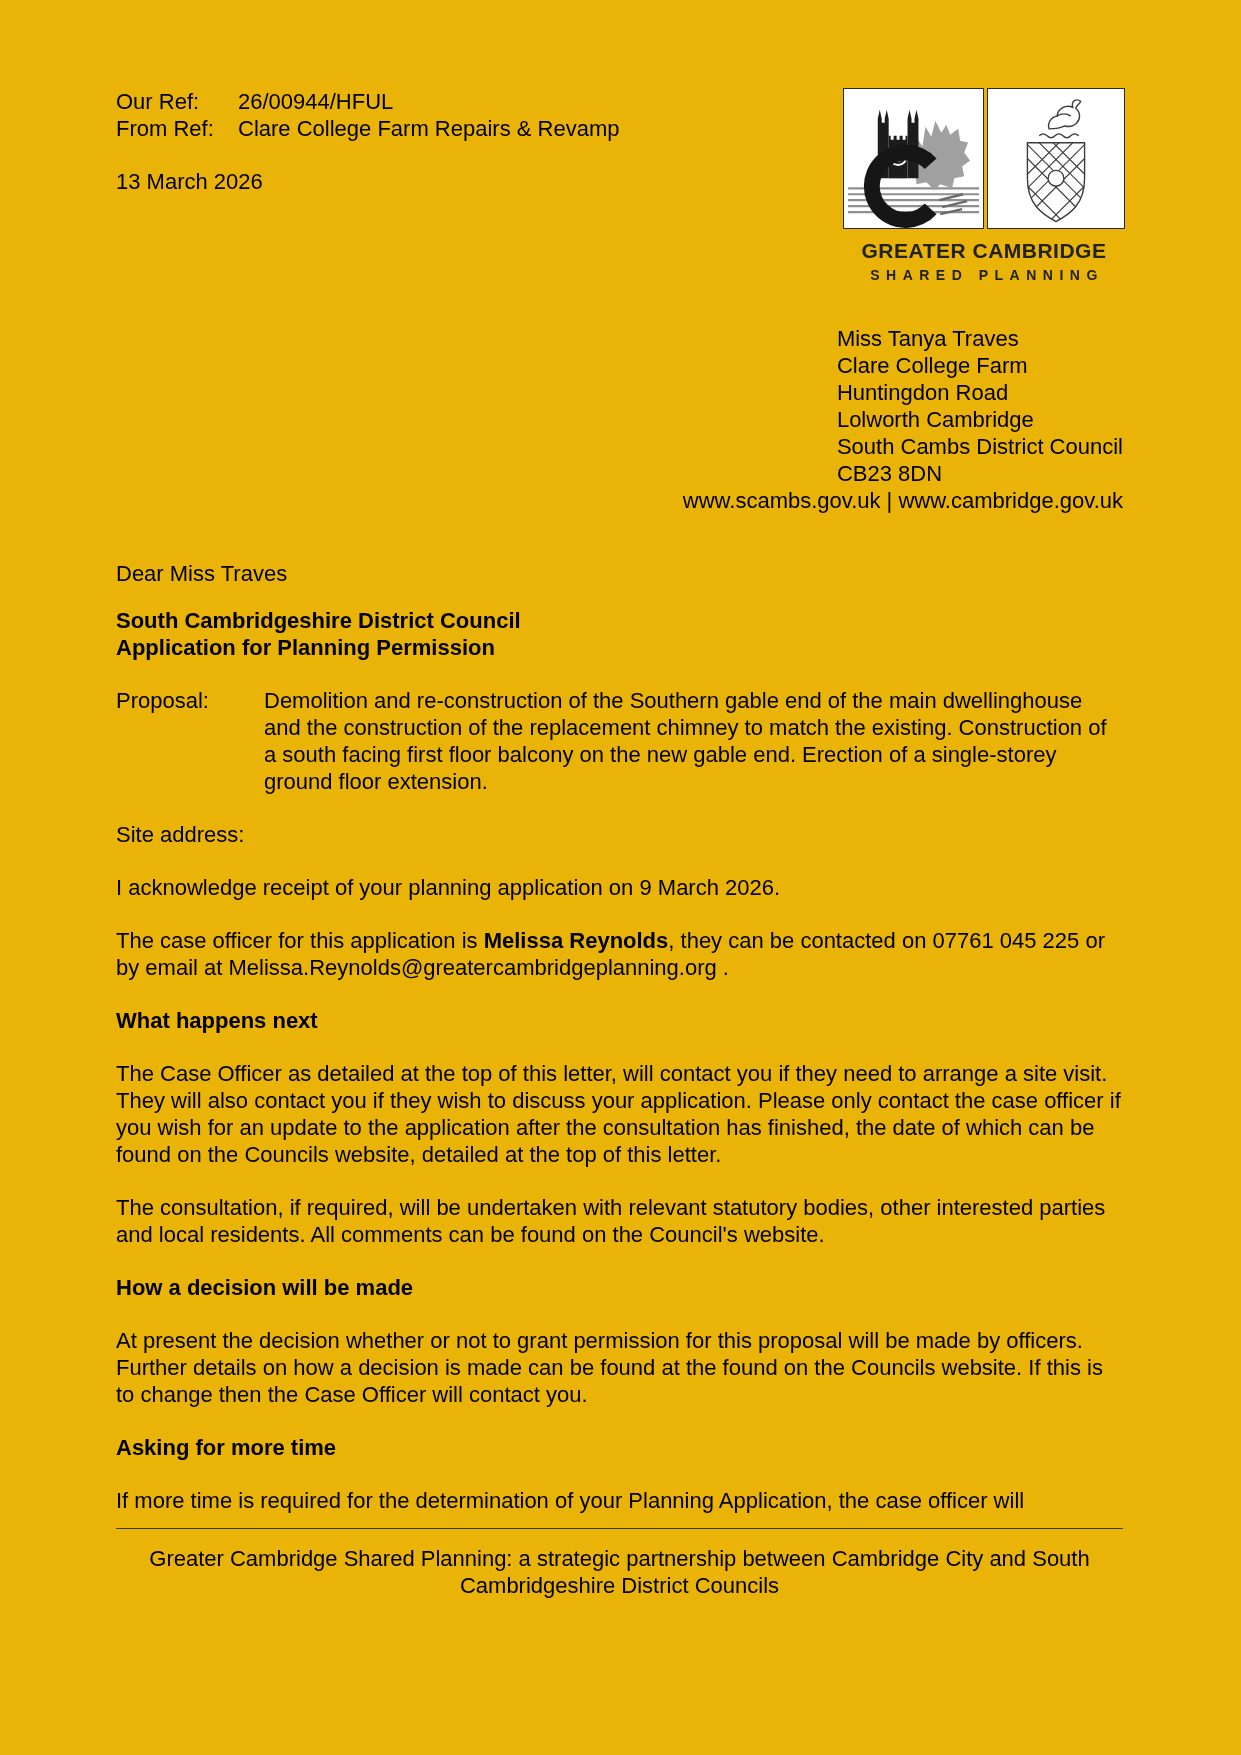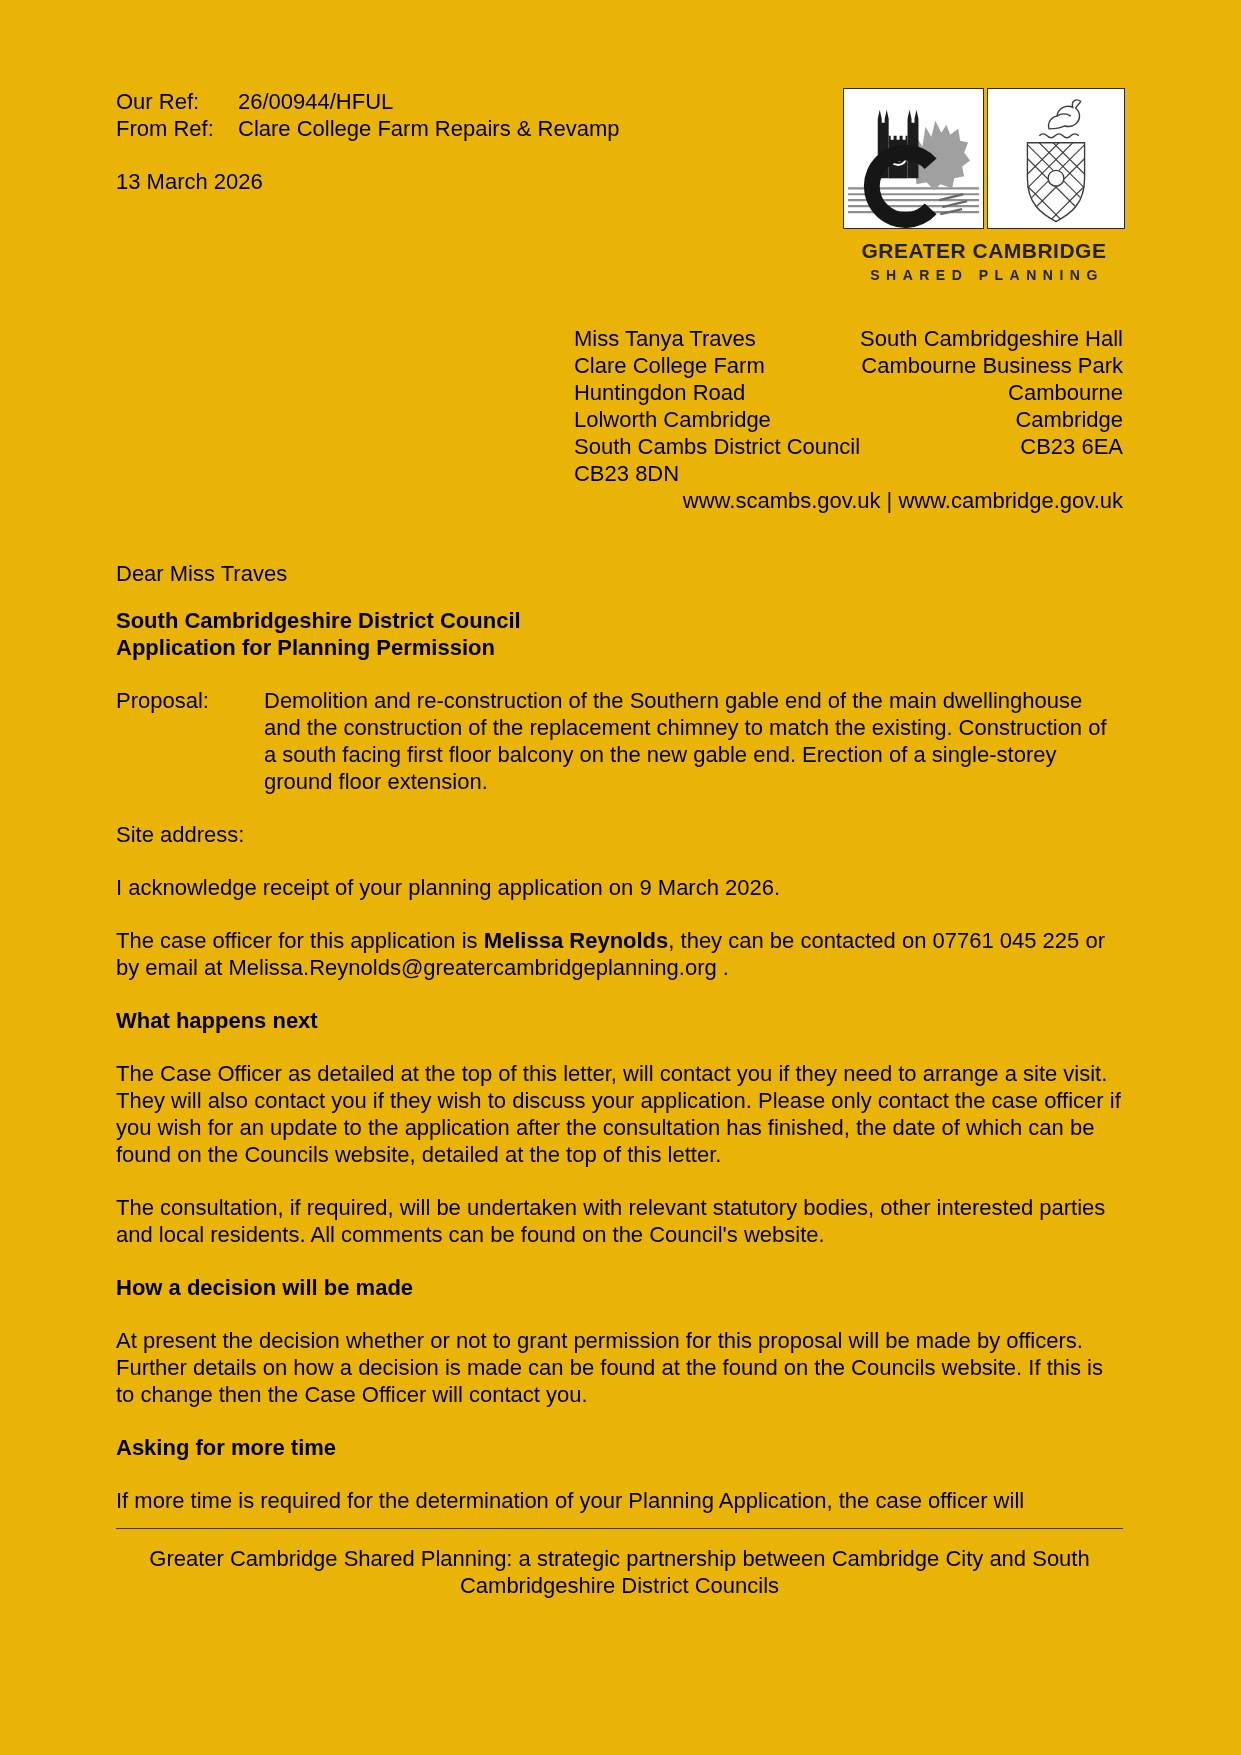"South Cambridgeshire Hall" div.address-right { html: <div> <div>South Cambridgeshire Hall</div> <div>Cambourne Business Park</div> <div>Cambourne</div> <div>Cambridge</div> <div>CB23 6EA</div> </div> -> none }
